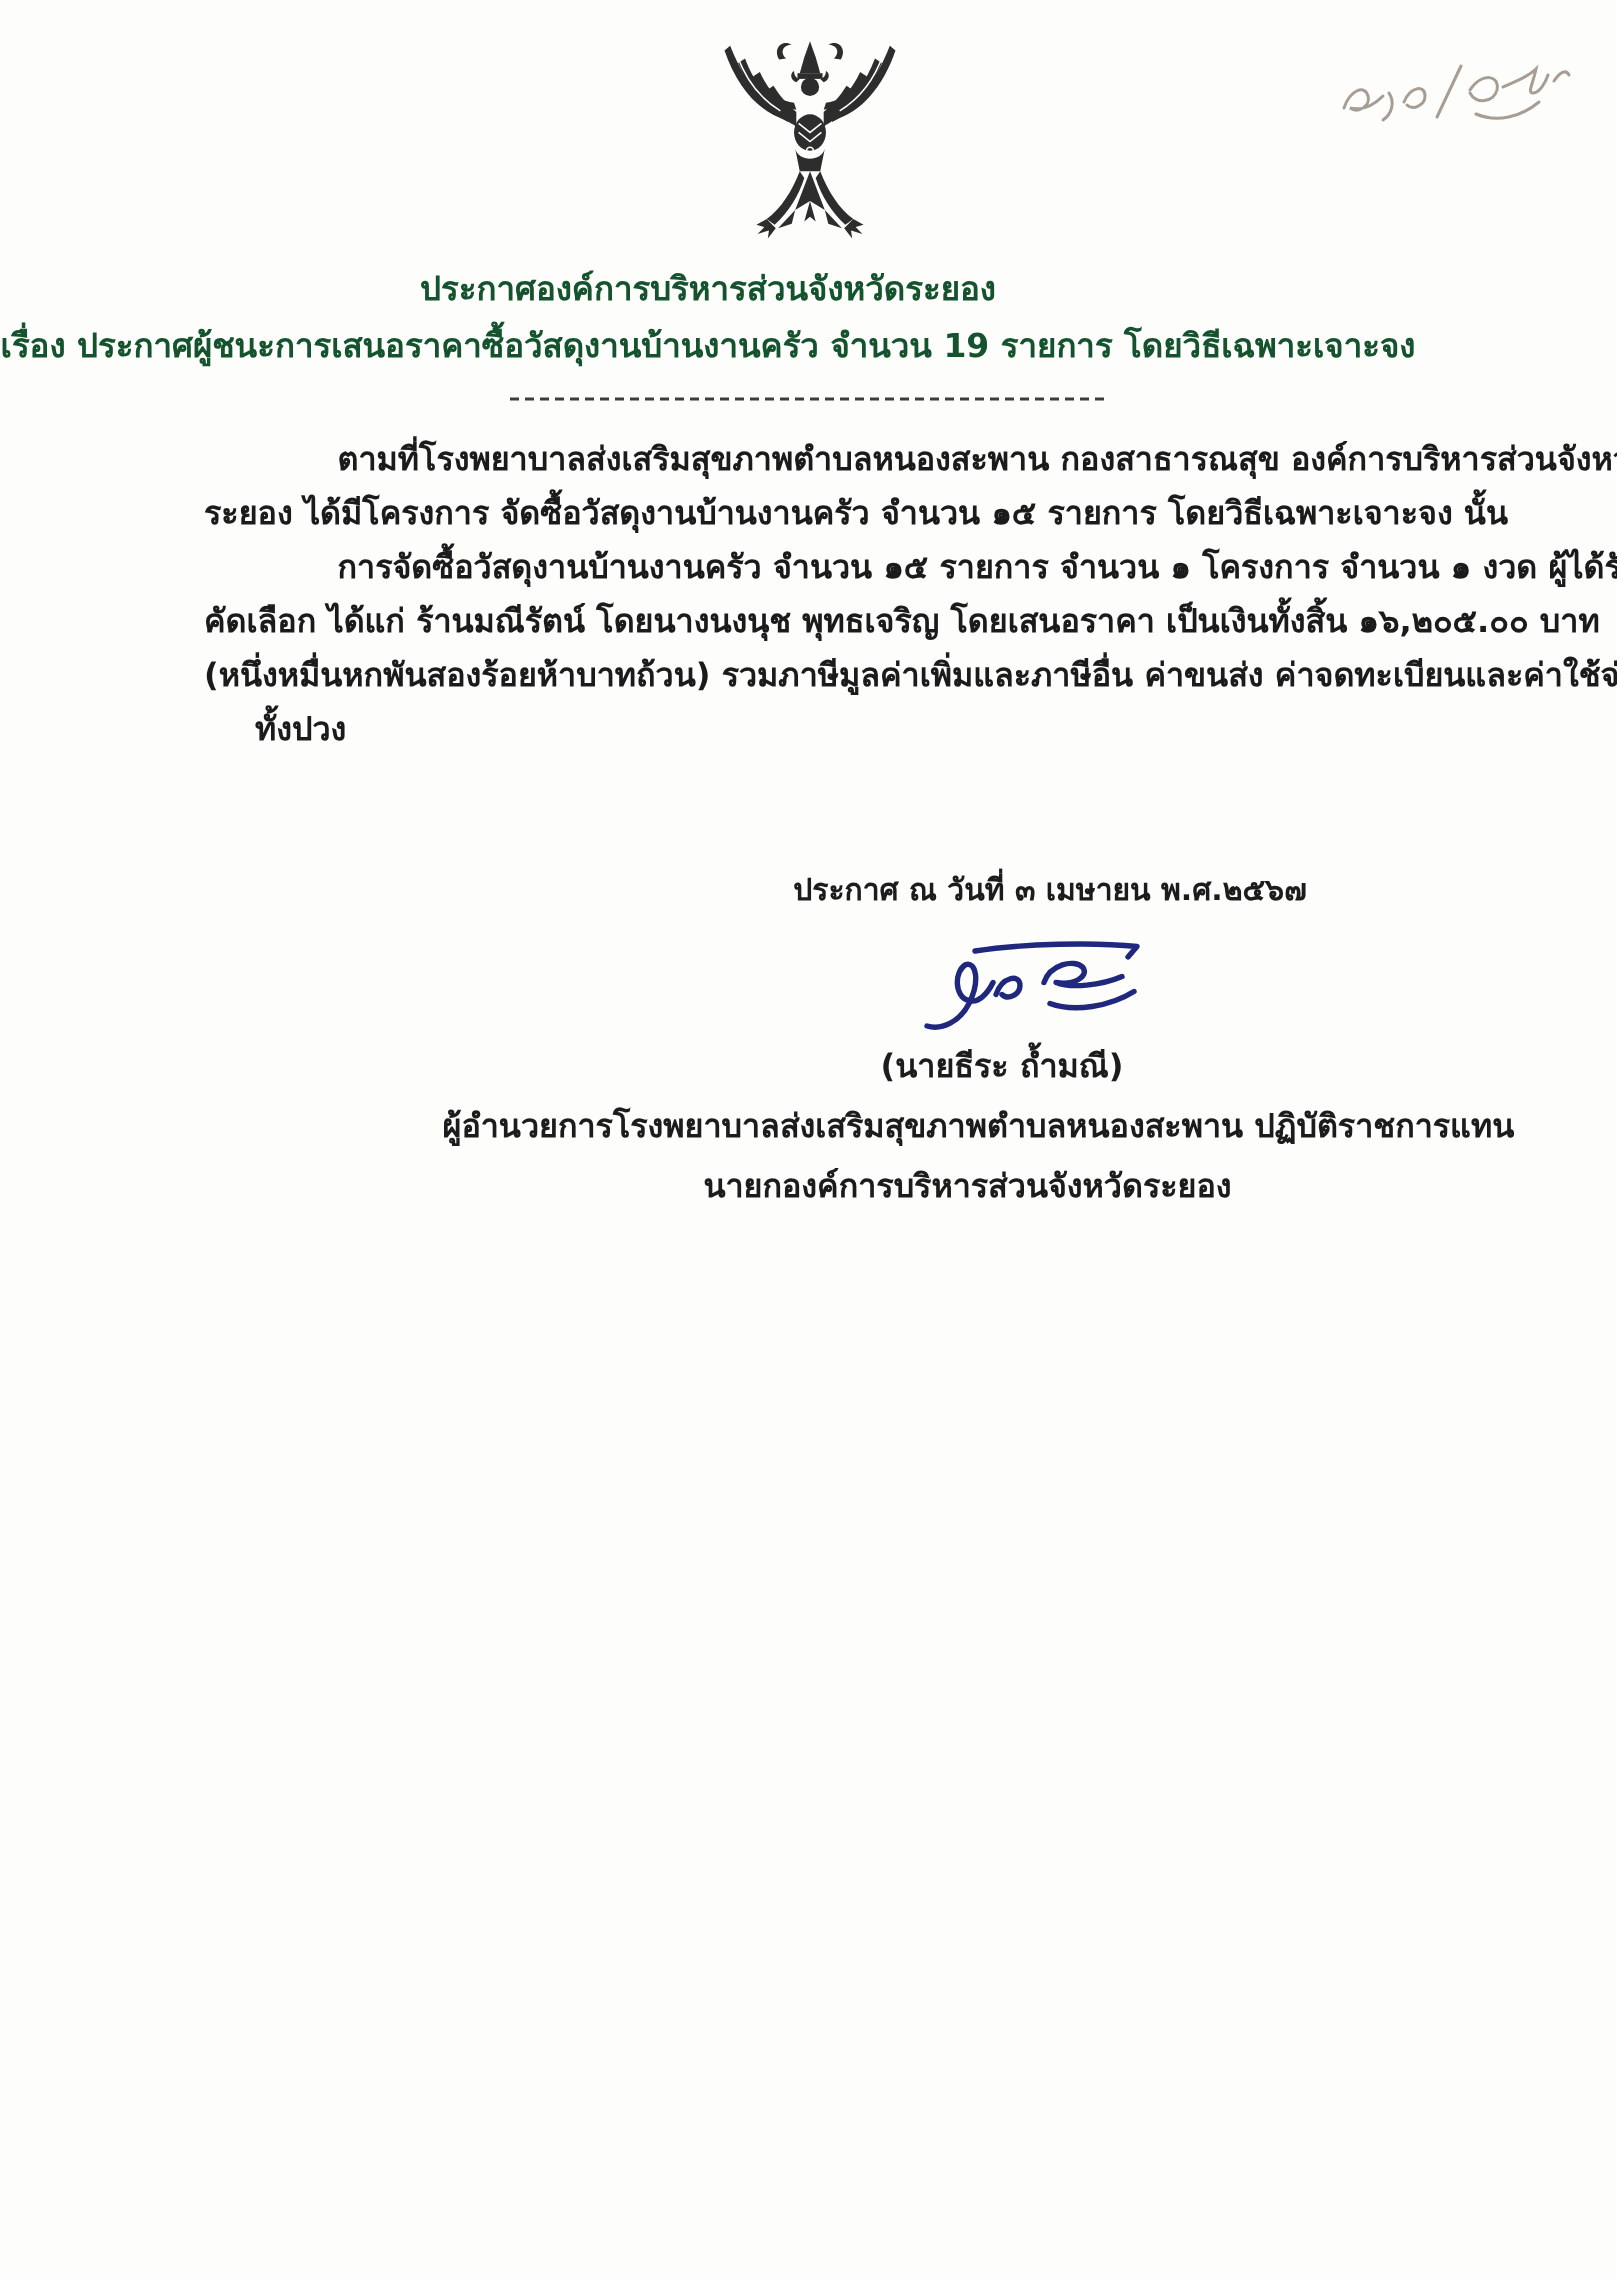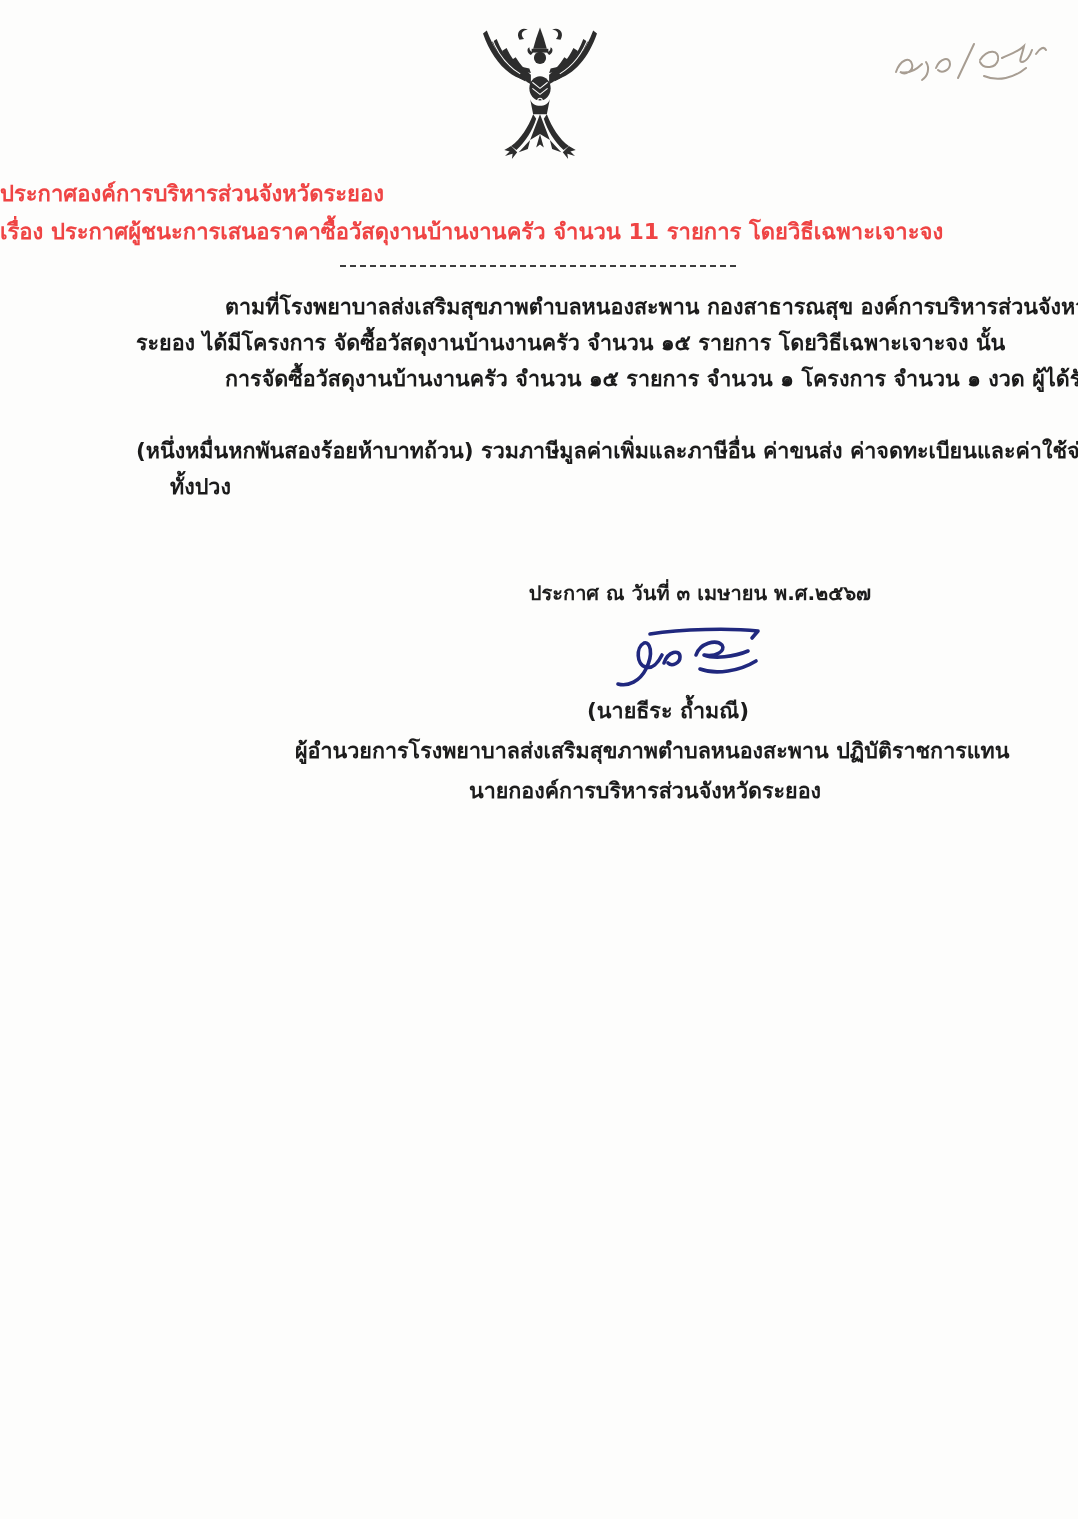"ประกาศองค์การบริหารส่วนจังหวัดระยอง" .doc-title { color: #ef4444 -> #14532d; text-align: none -> center }
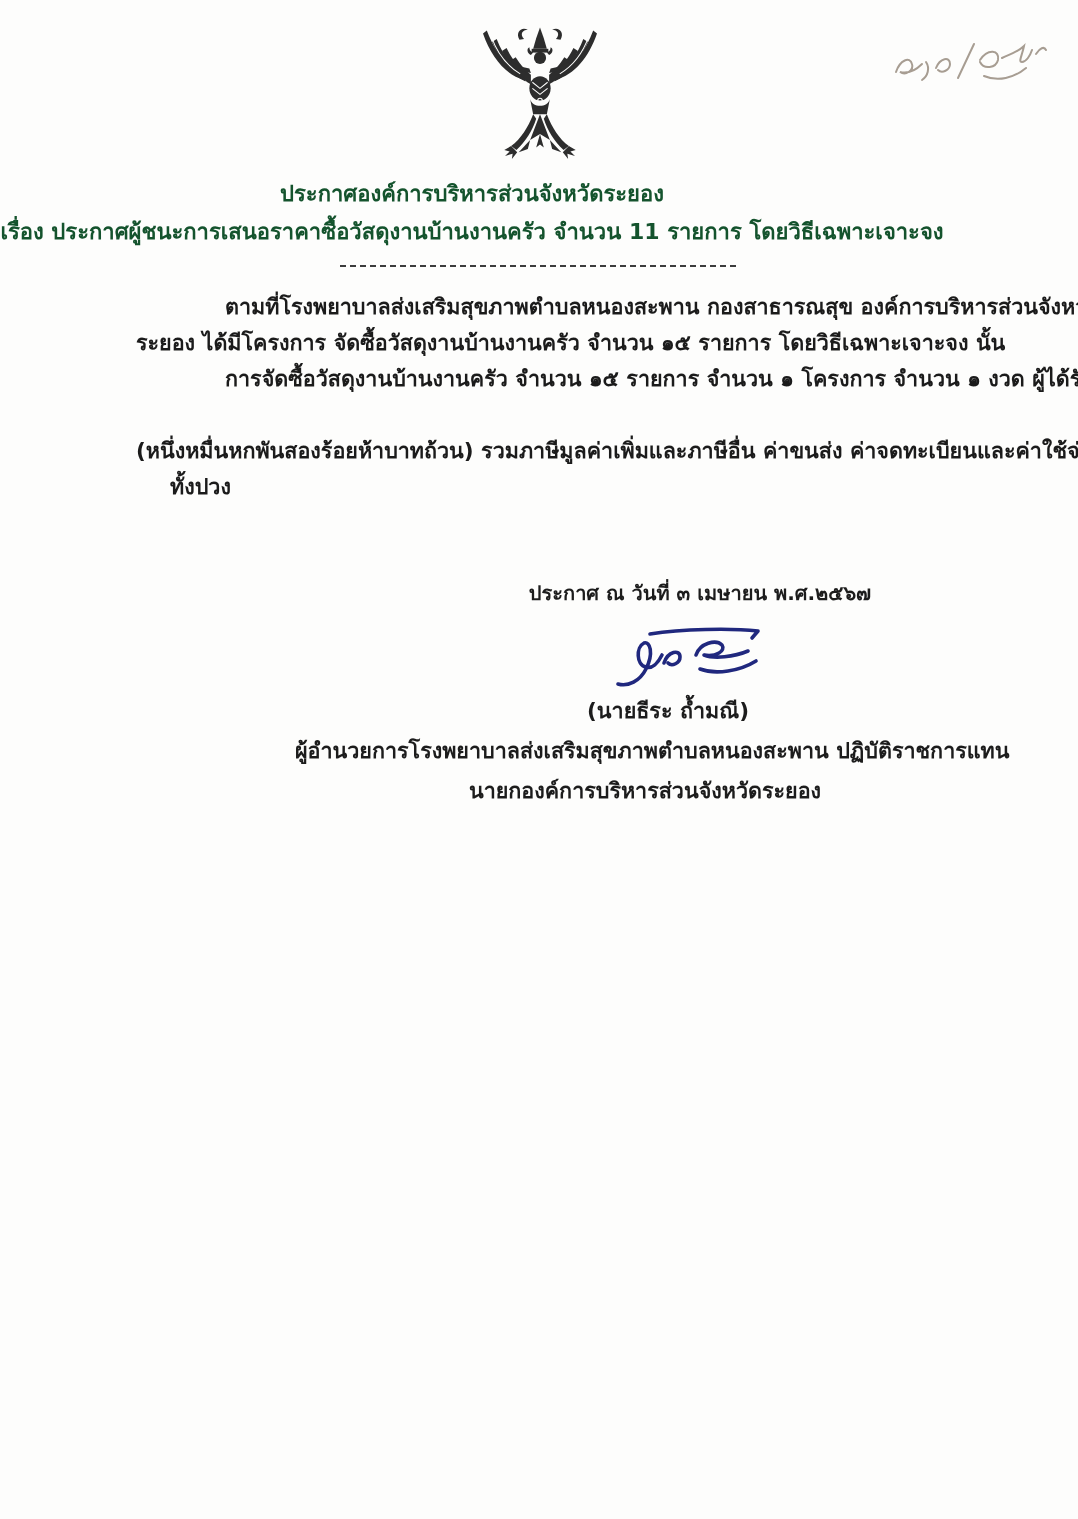"เรื่อง" div.abs { text: 11 -> 19 }
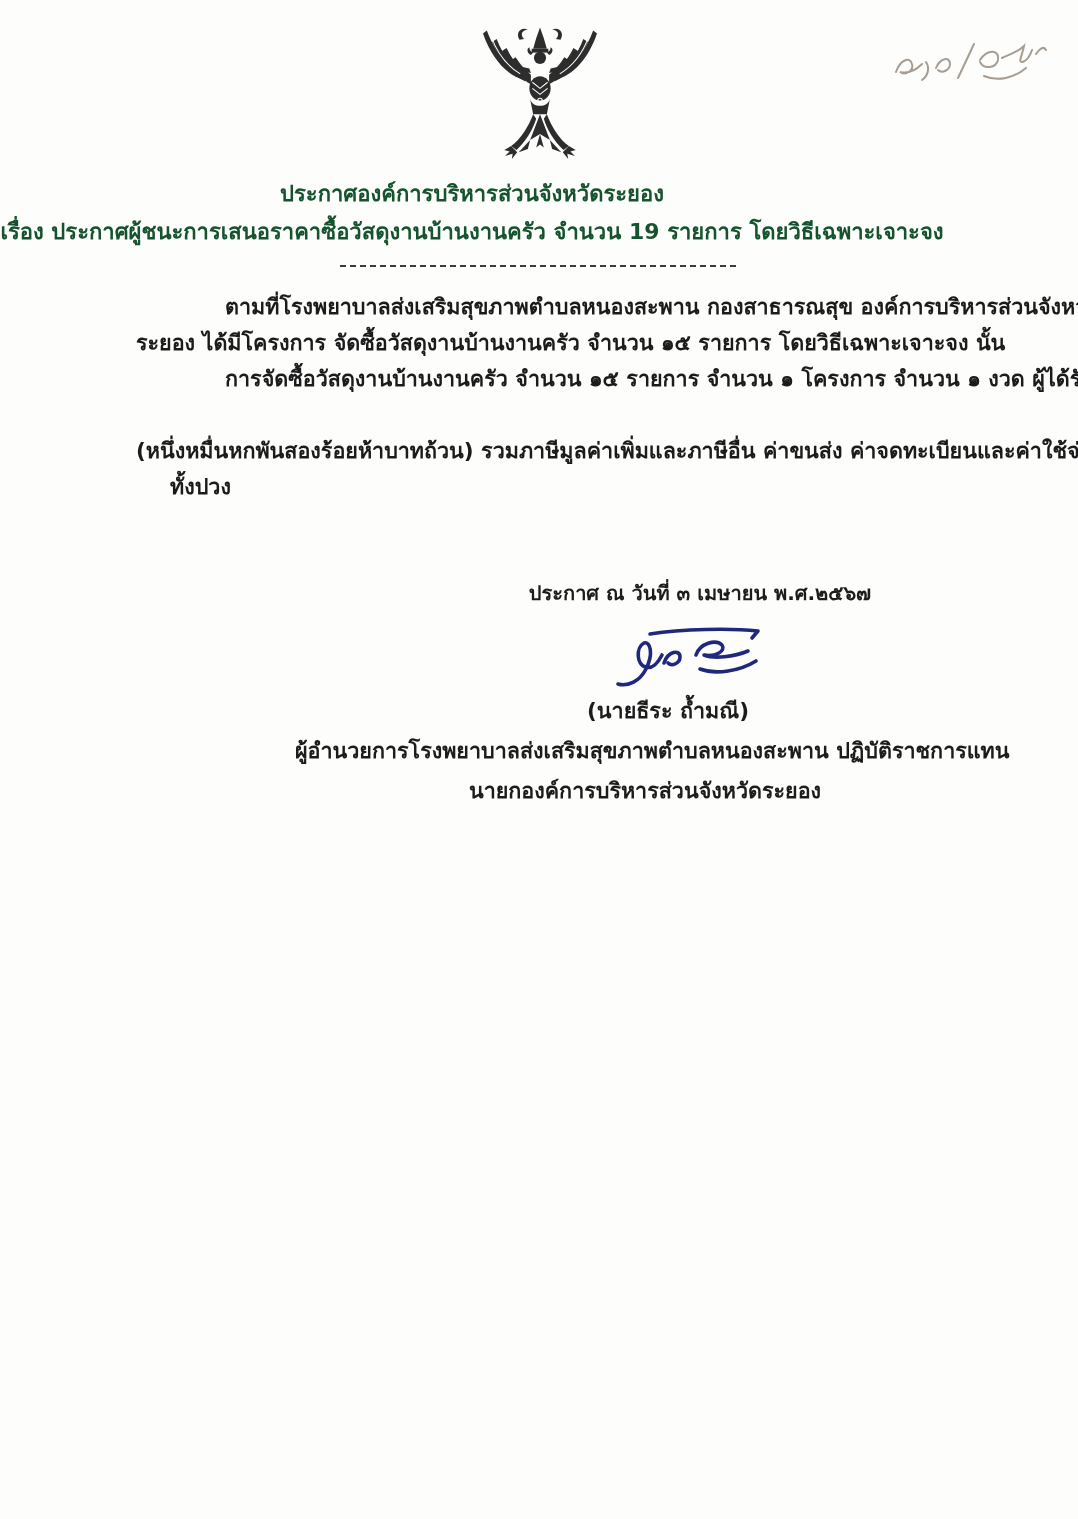"คัดเลือก ได้แก่ ร้านมณีรัตน์ โดยนางนงนุช" div.abs { html: none -> <div>คัดเลือก ได้แก่ ร้านมณีรัตน์ โดยนางนงนุช พุทธเจริญ โดยเสนอราคา เป็นเงินทั้งสิ้น ๑๖,๒๐๕.๐๐ บาท</div> }
